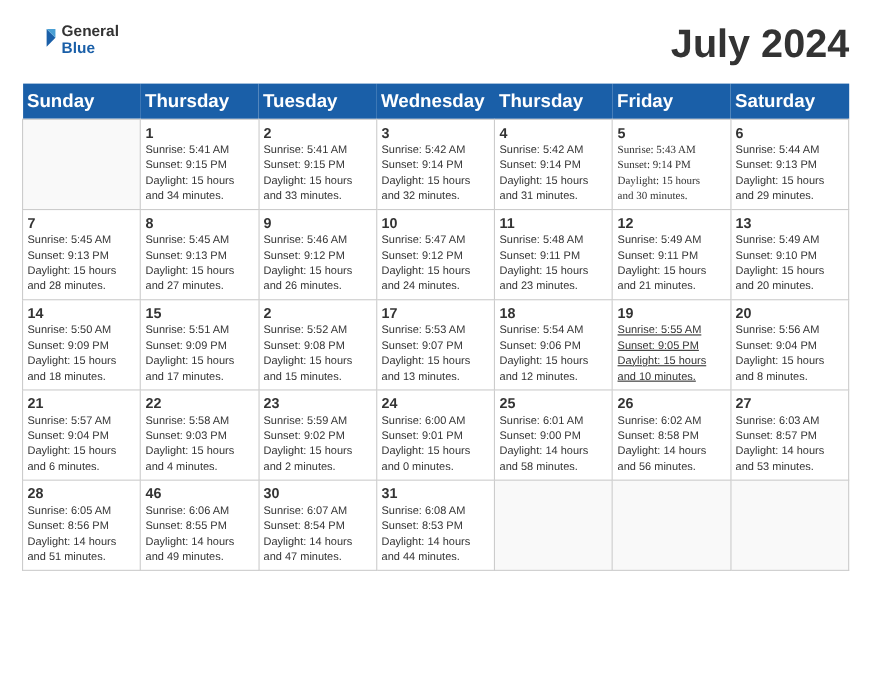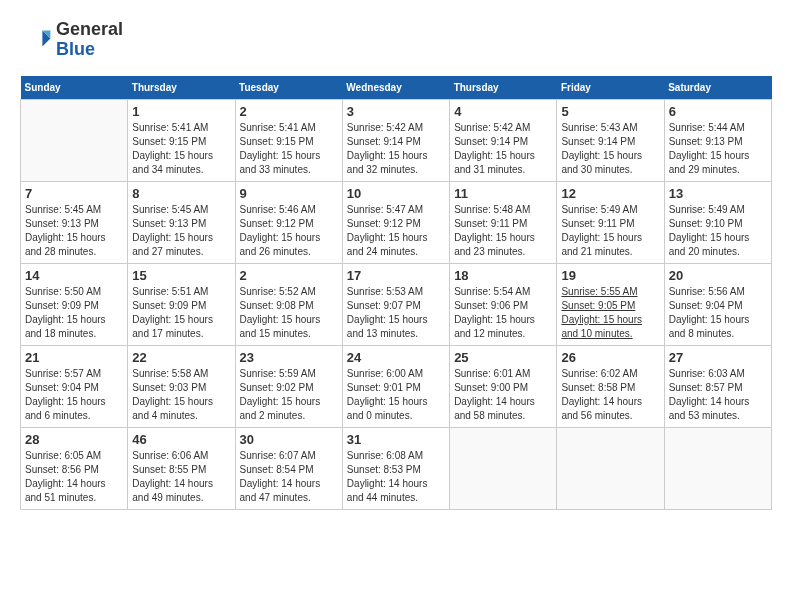"General" .logo-text { font-size: 18px -> 14px }
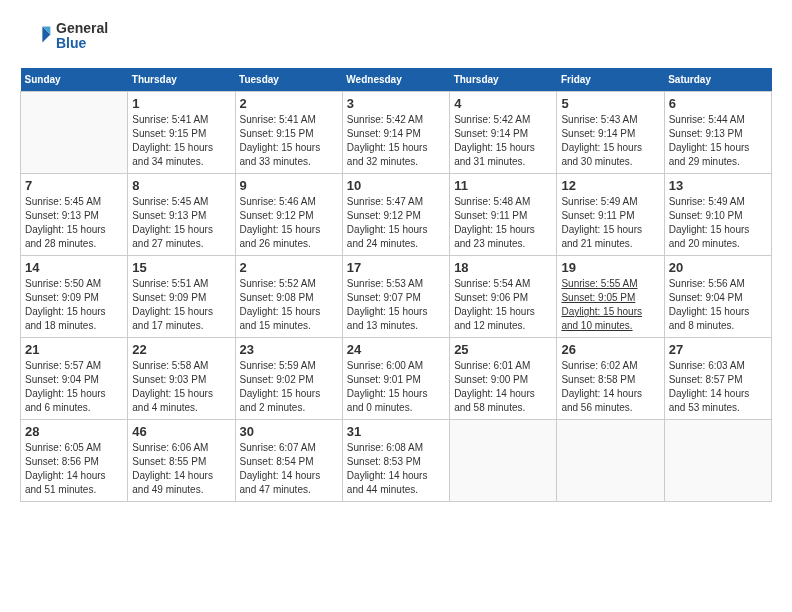"July 2024" div.month-title { html: none -> <div>July 2024</div> }
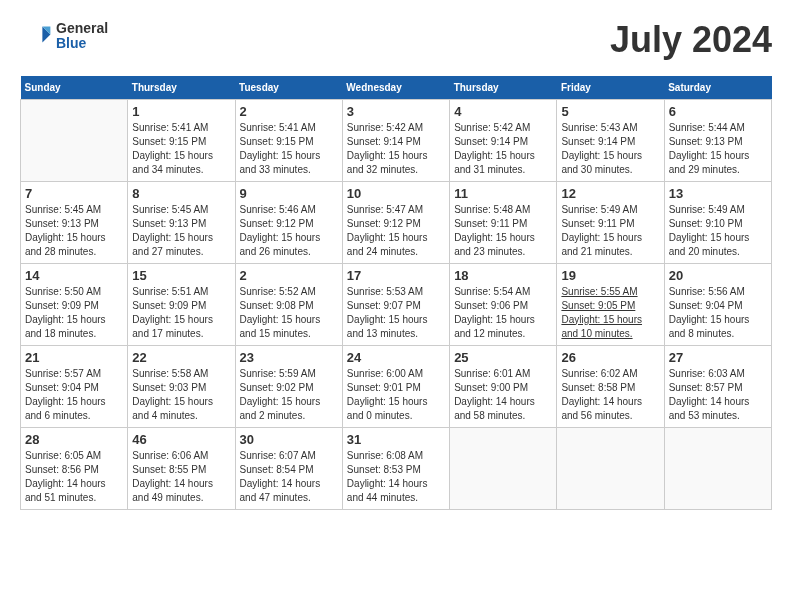"Sunday" thead th { font-size: 10px -> 17px }
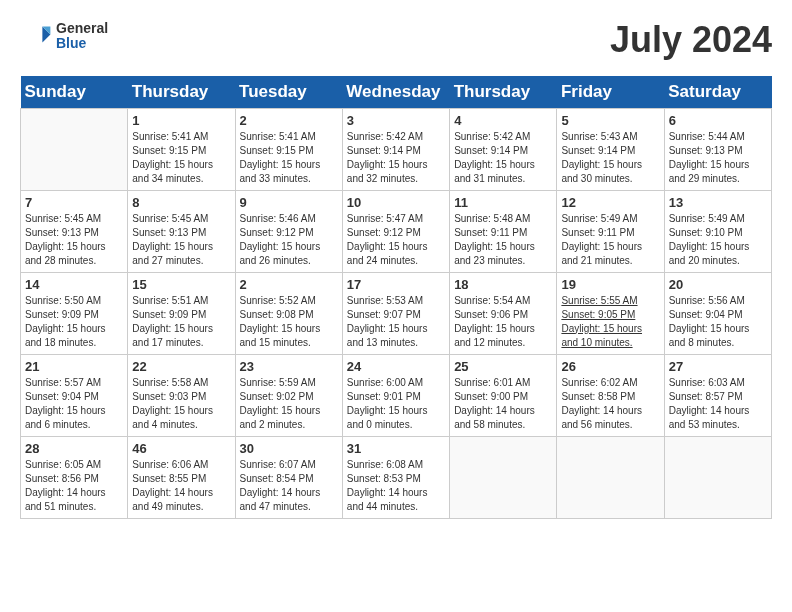"Sunrise: 5:43 AM" div.cell-content { font-family: none -> Liberation Serif, serif }
